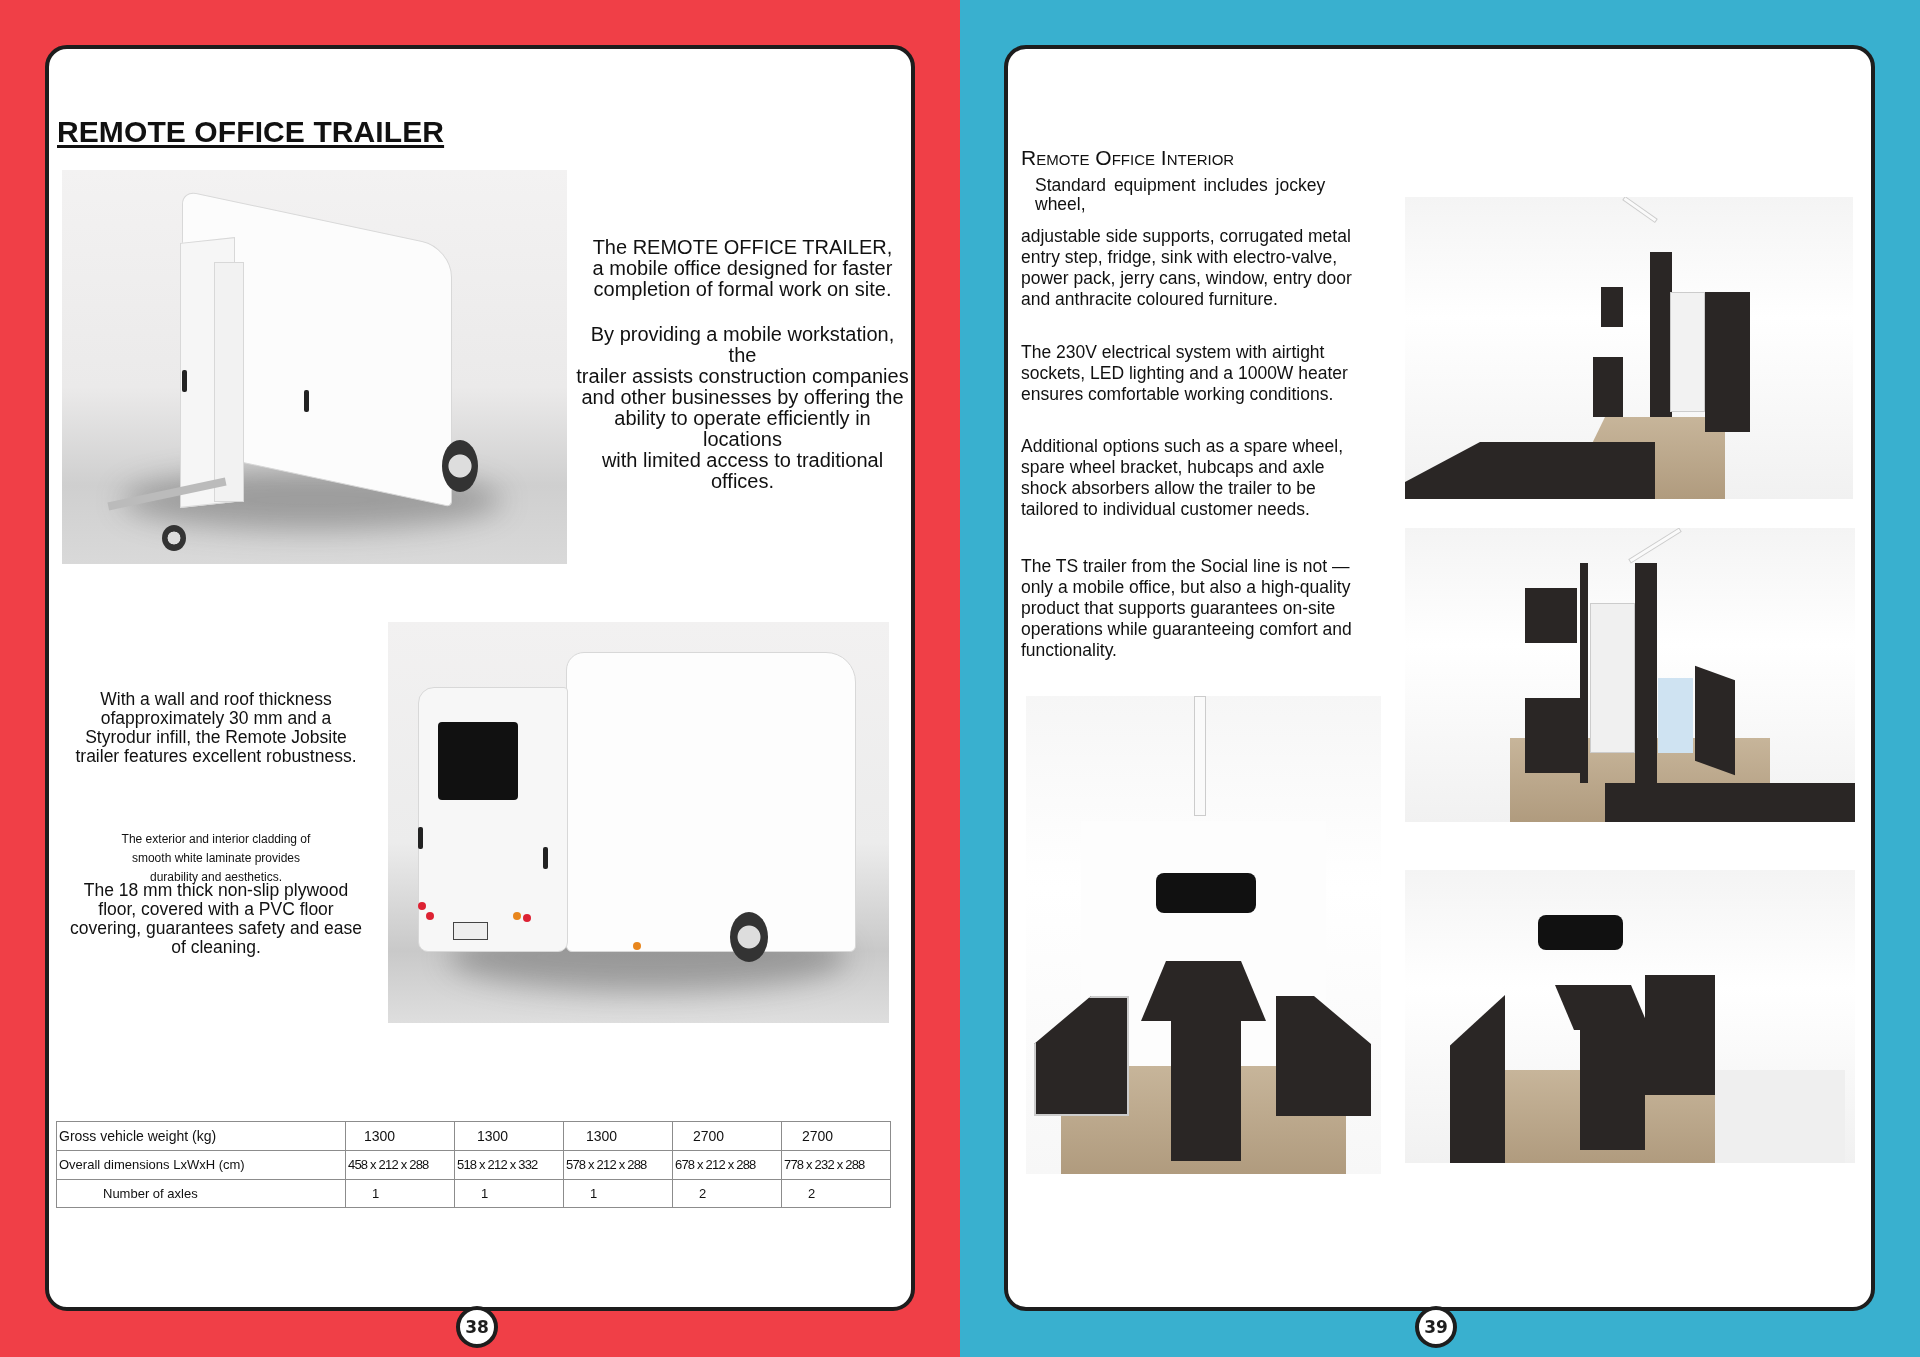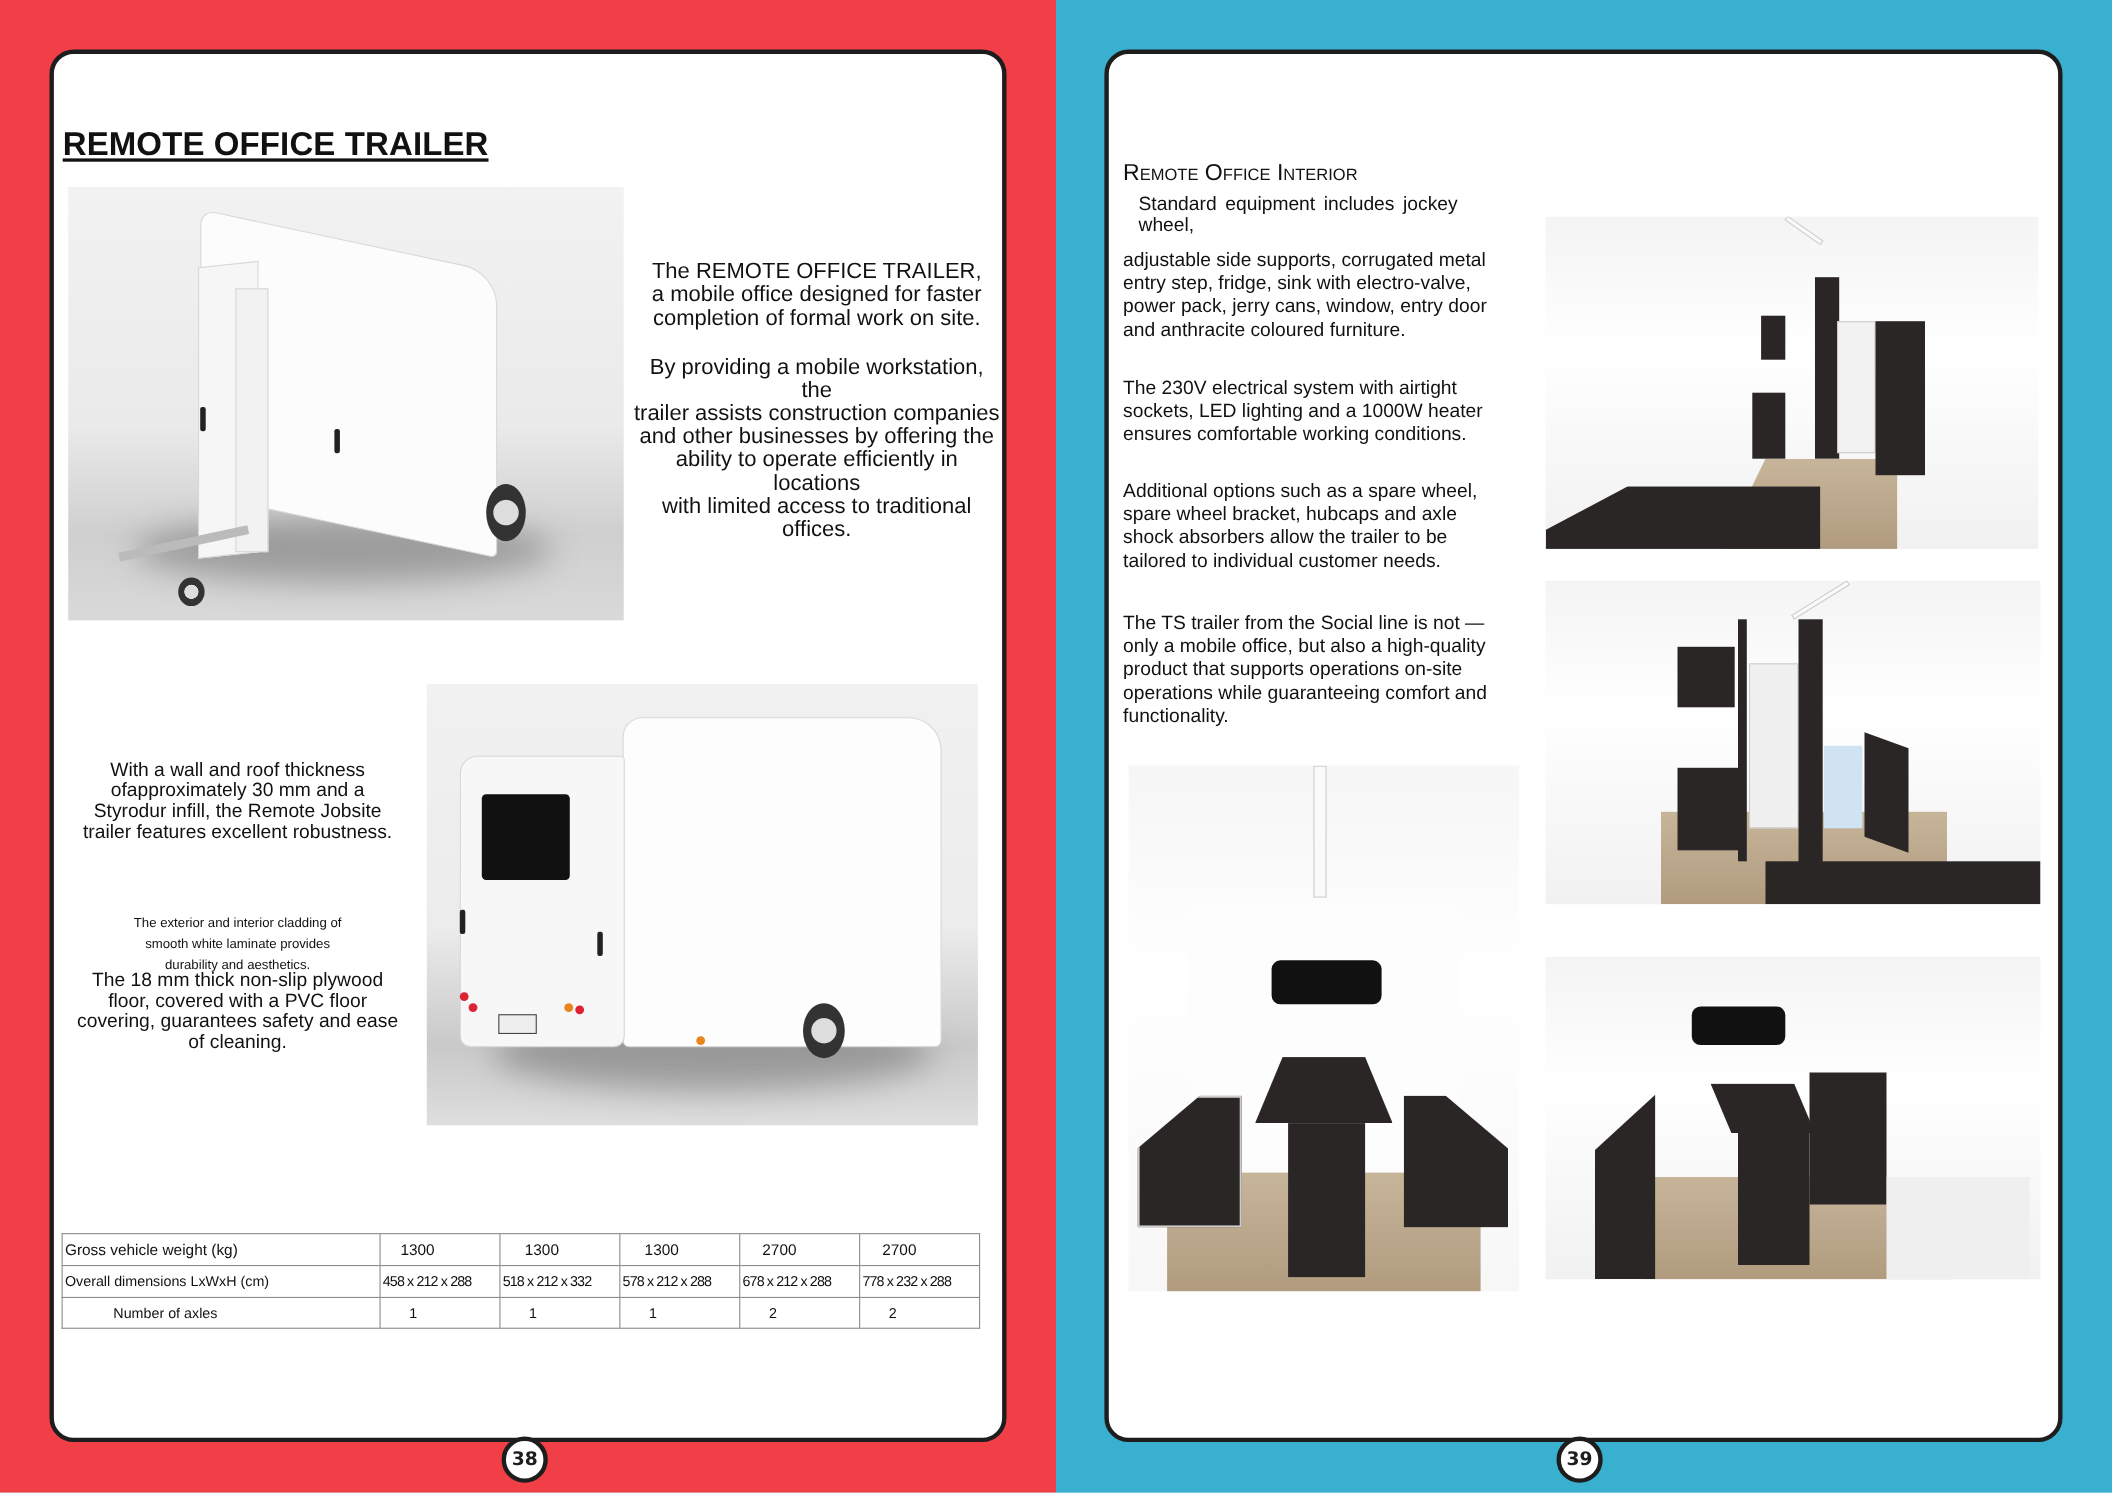"product that supports operations on-site" div { text: operations -> guarantees }
